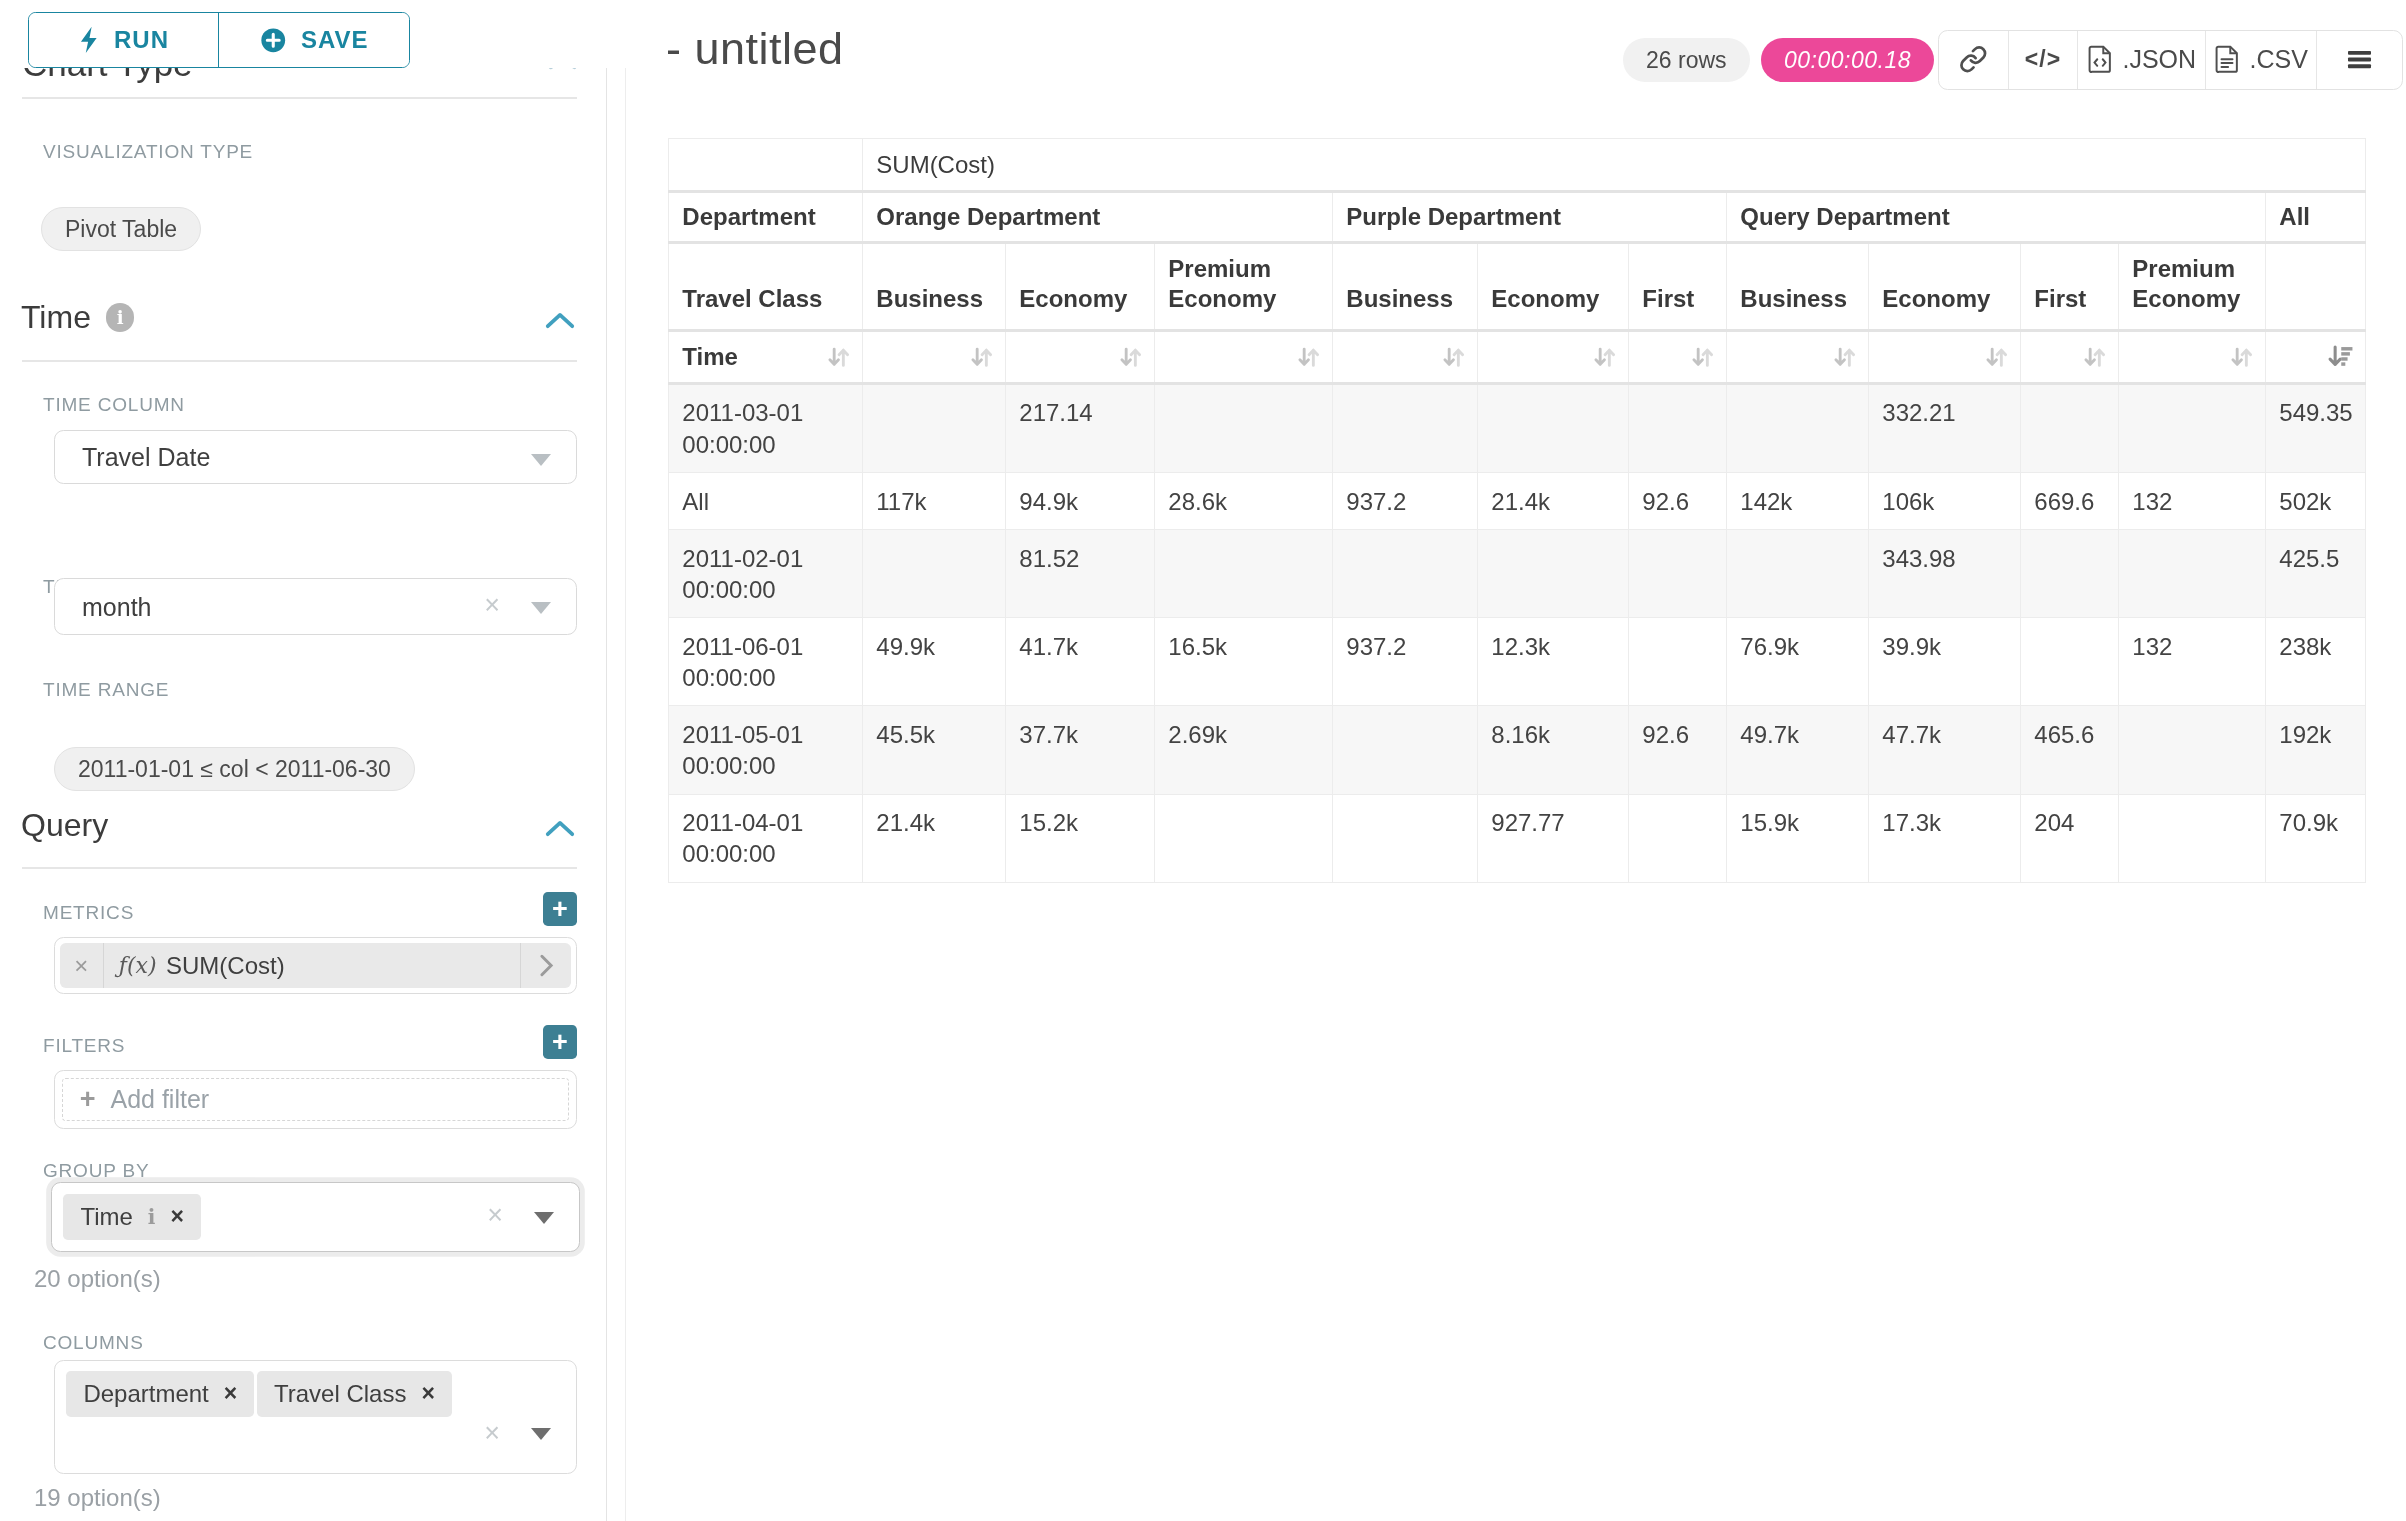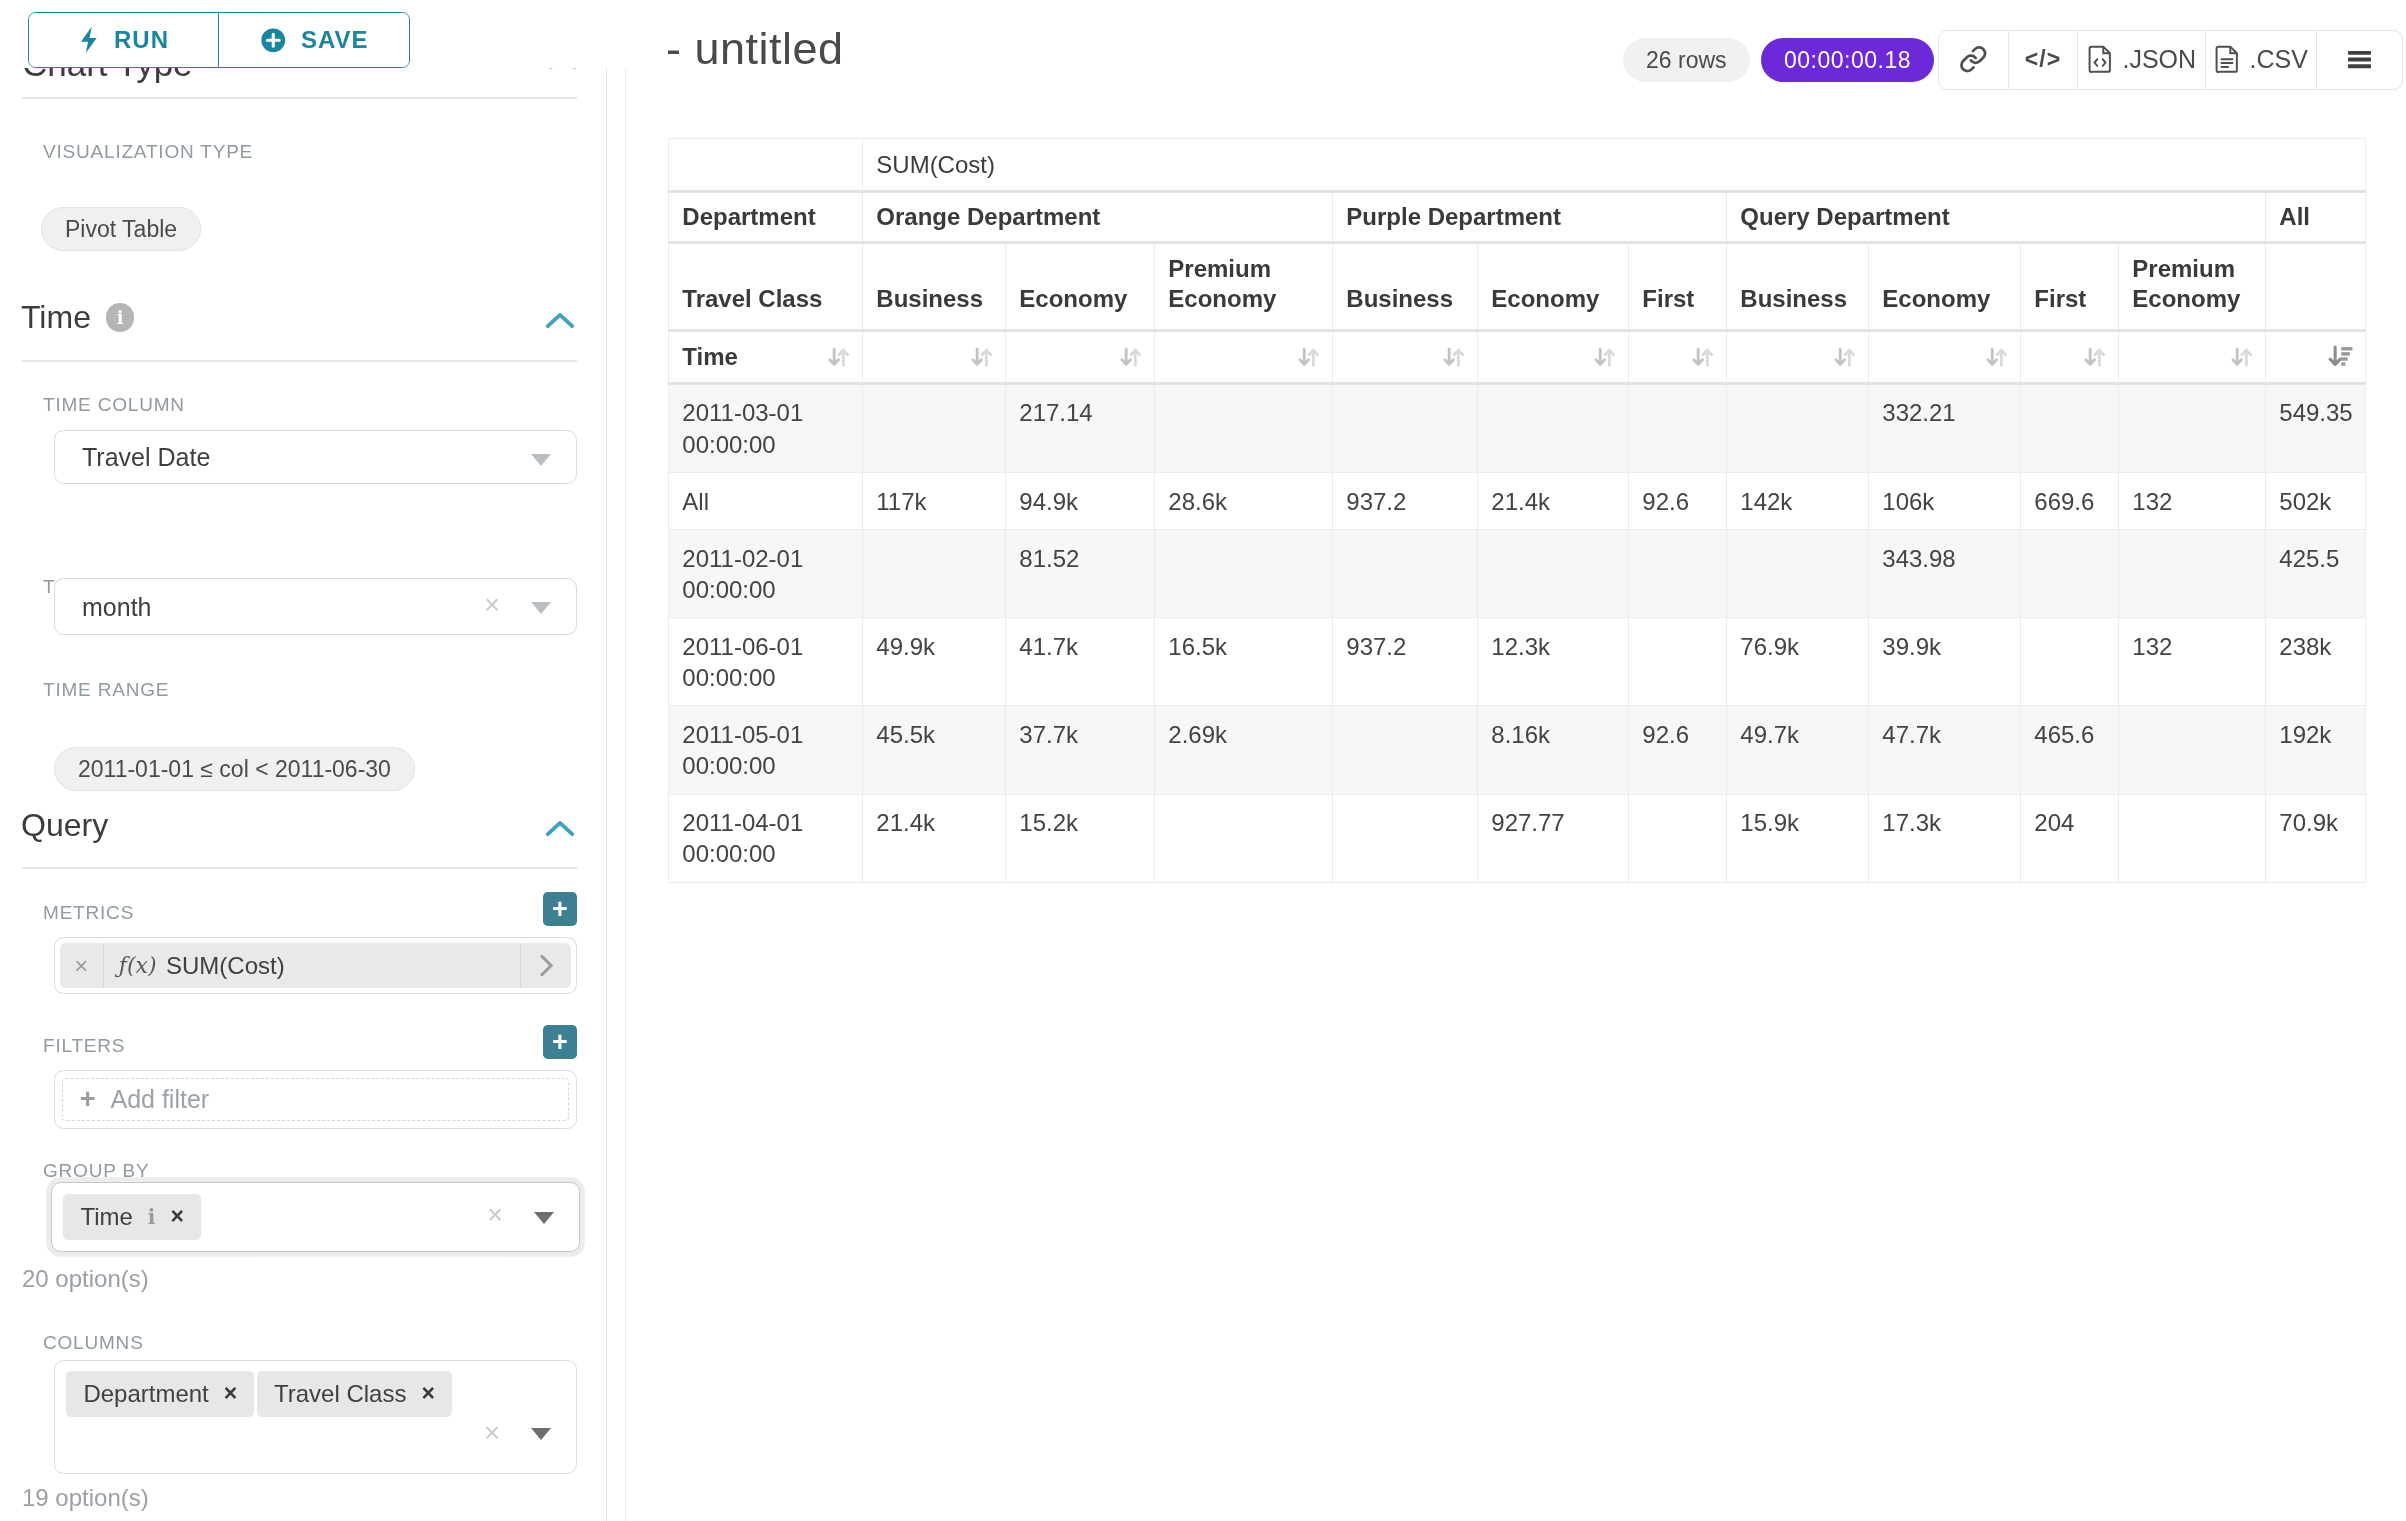"00:00:00.18" #timer-badge { background: #6d28d9 -> #ec4899; font-style: none -> italic }
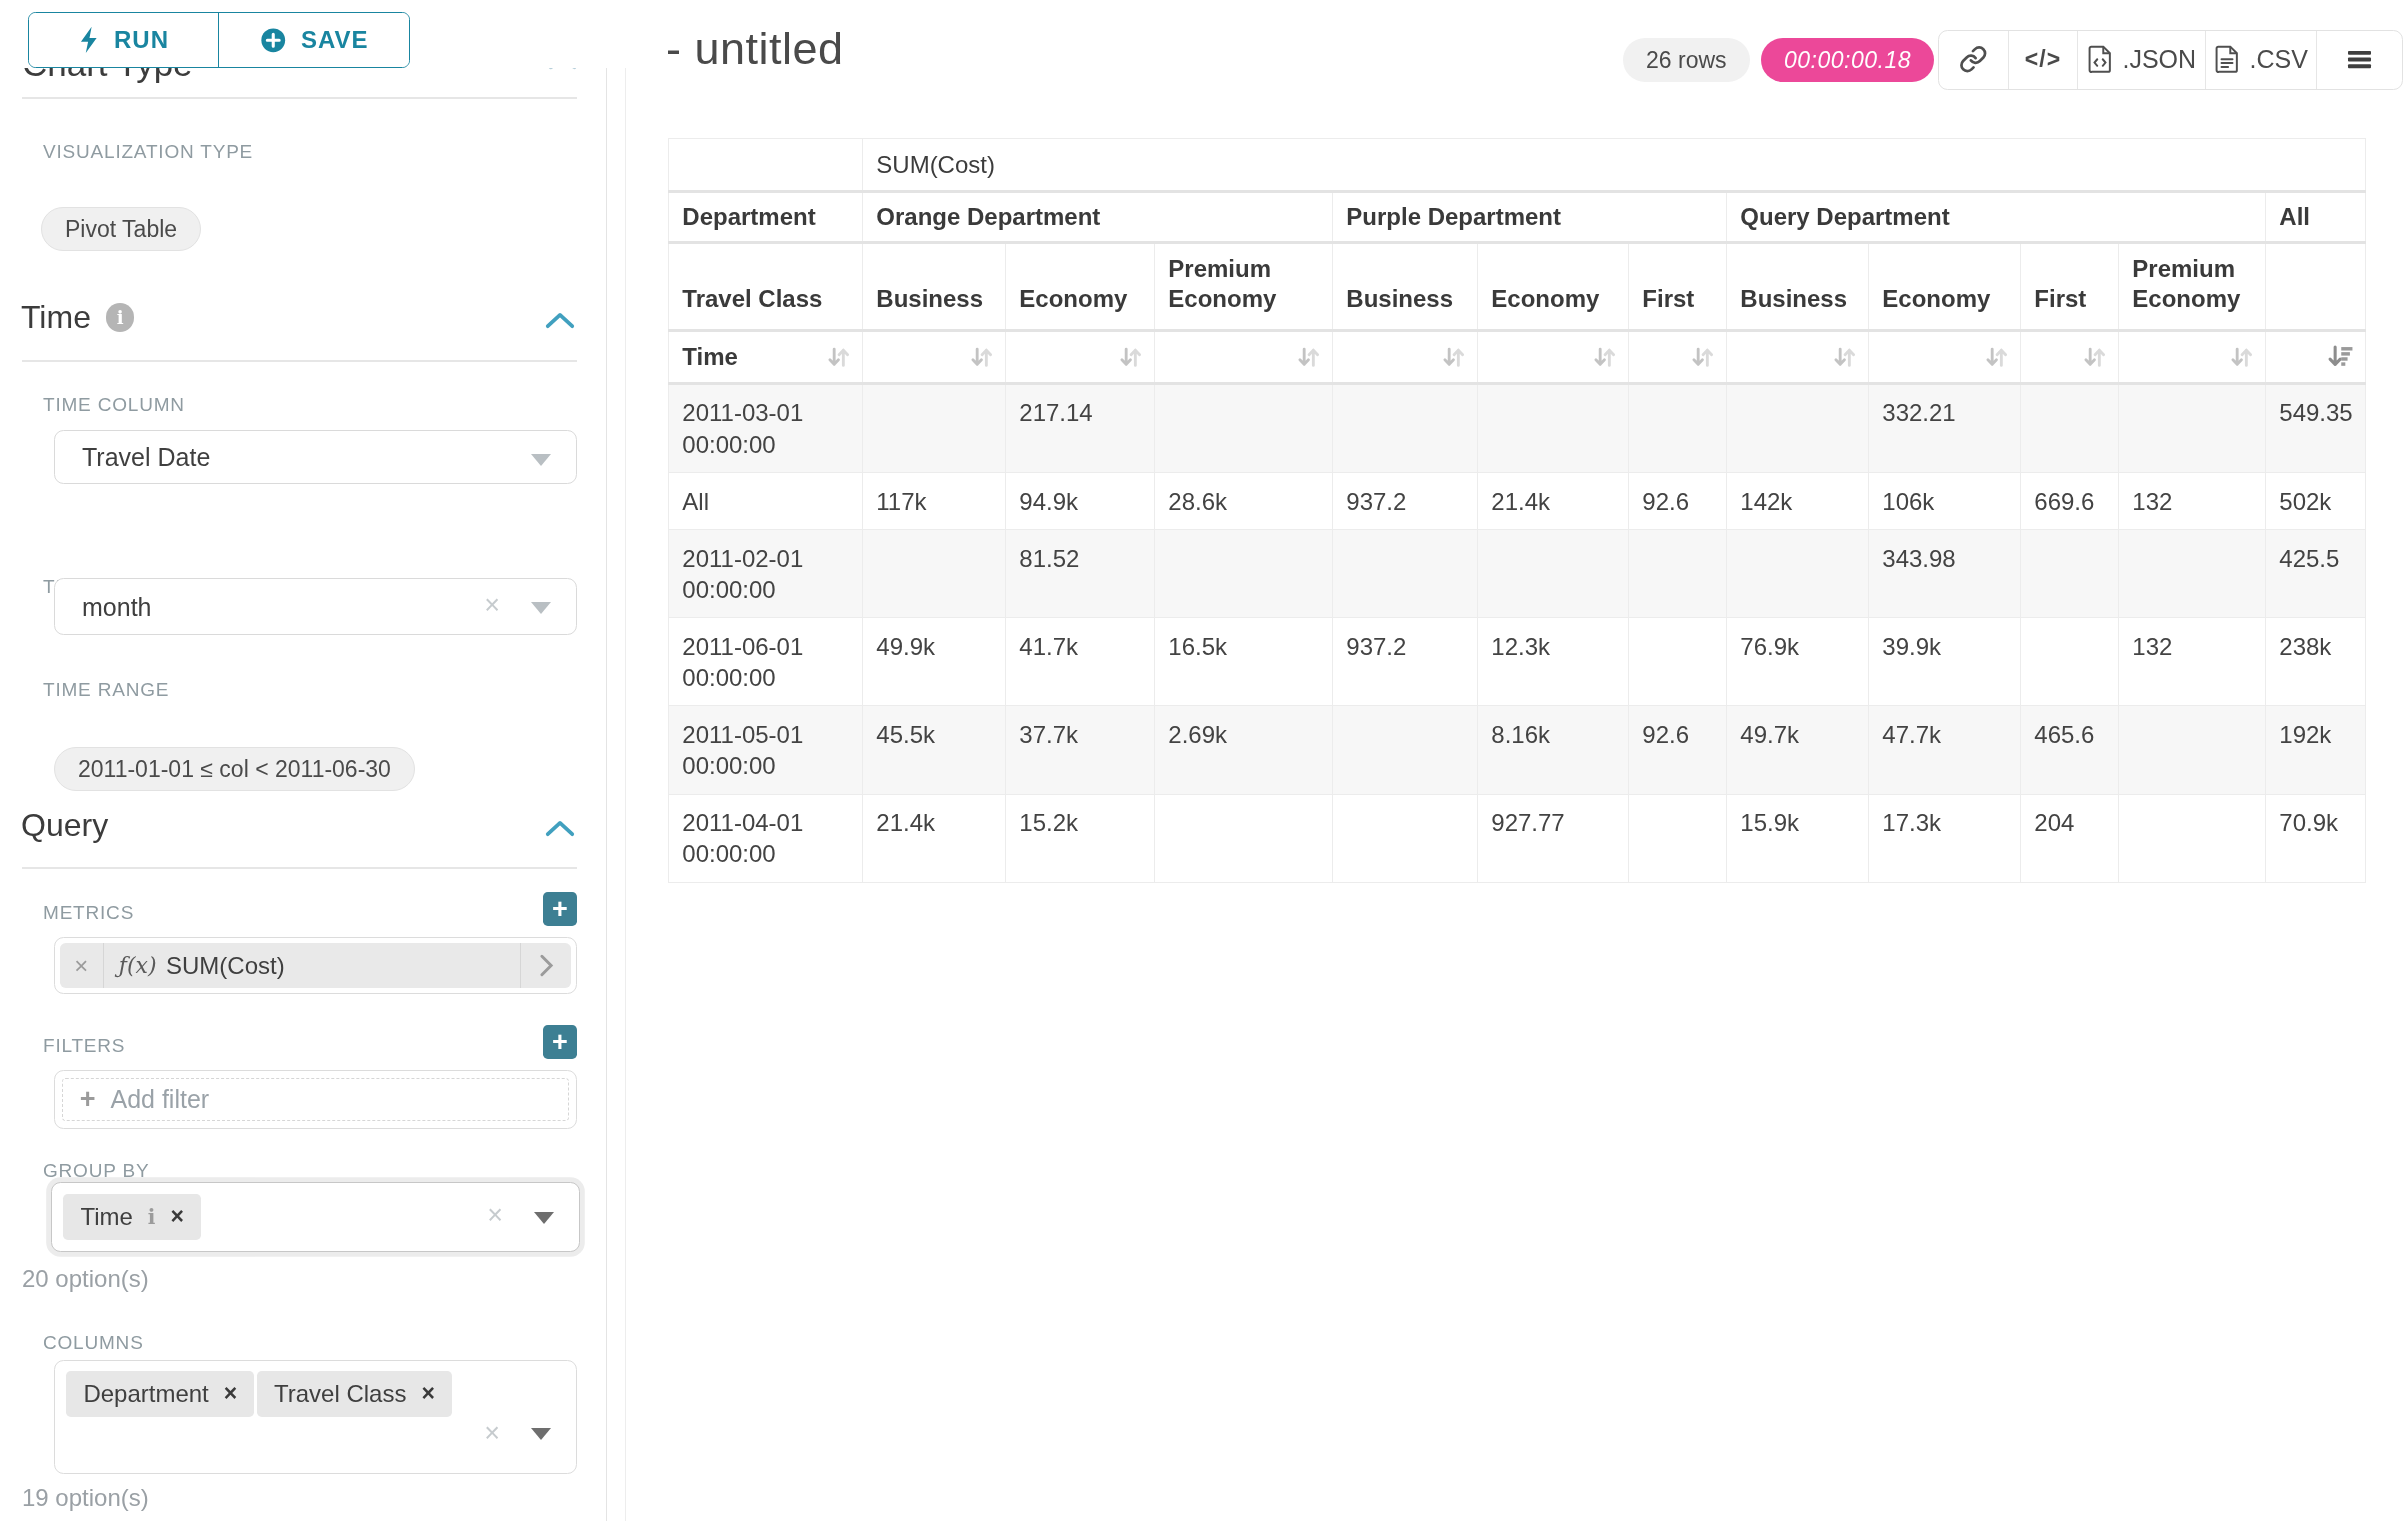"20 option(s)" .hint { left: 22px -> 34px }
